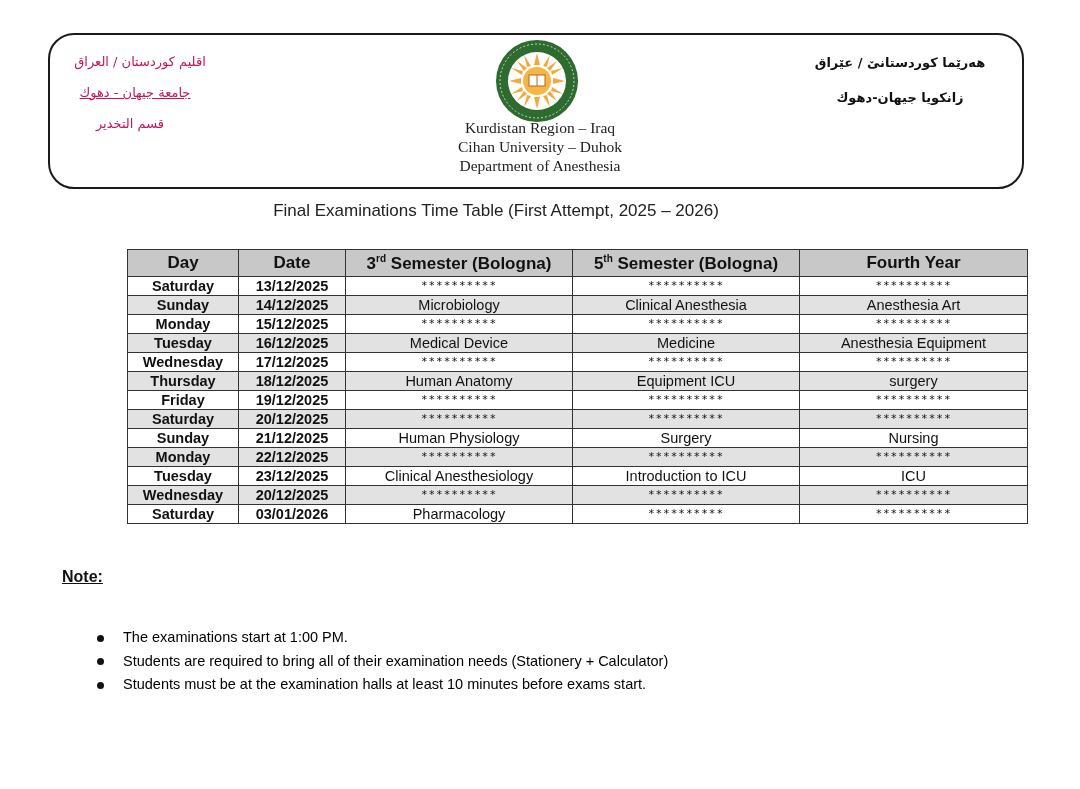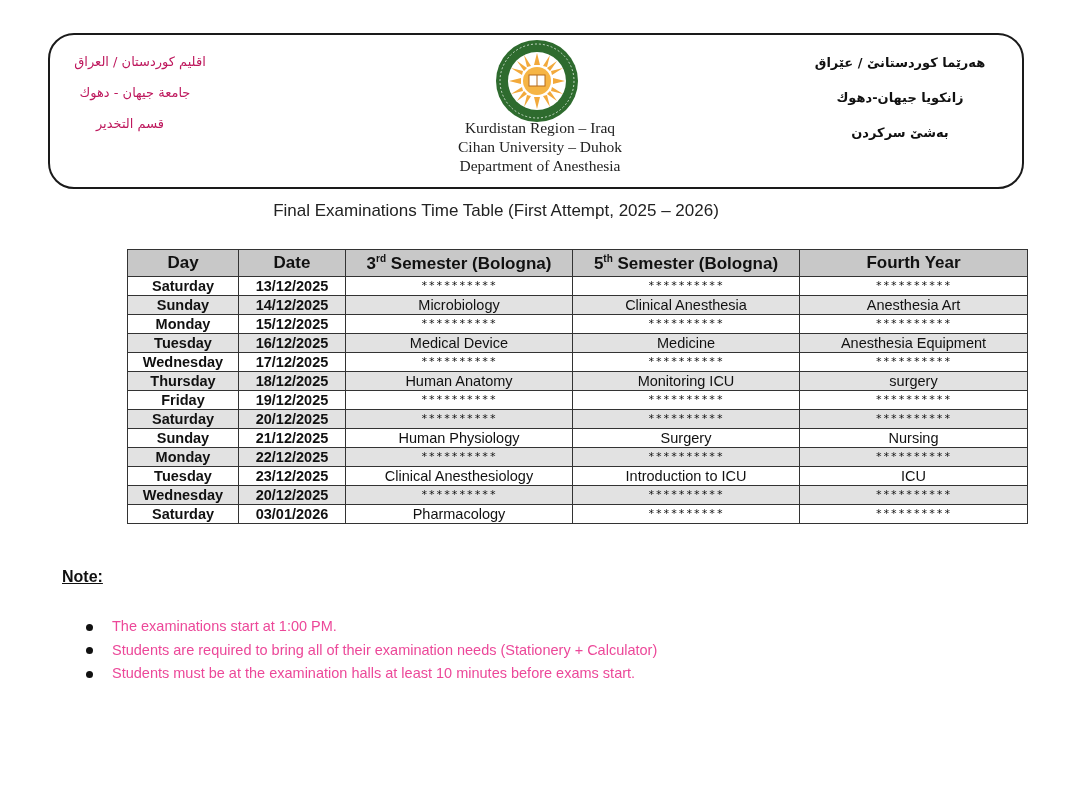"جامعة جيهان - دهوك" .ar-left div:nth-child(2) { text-decoration: none -> underline }
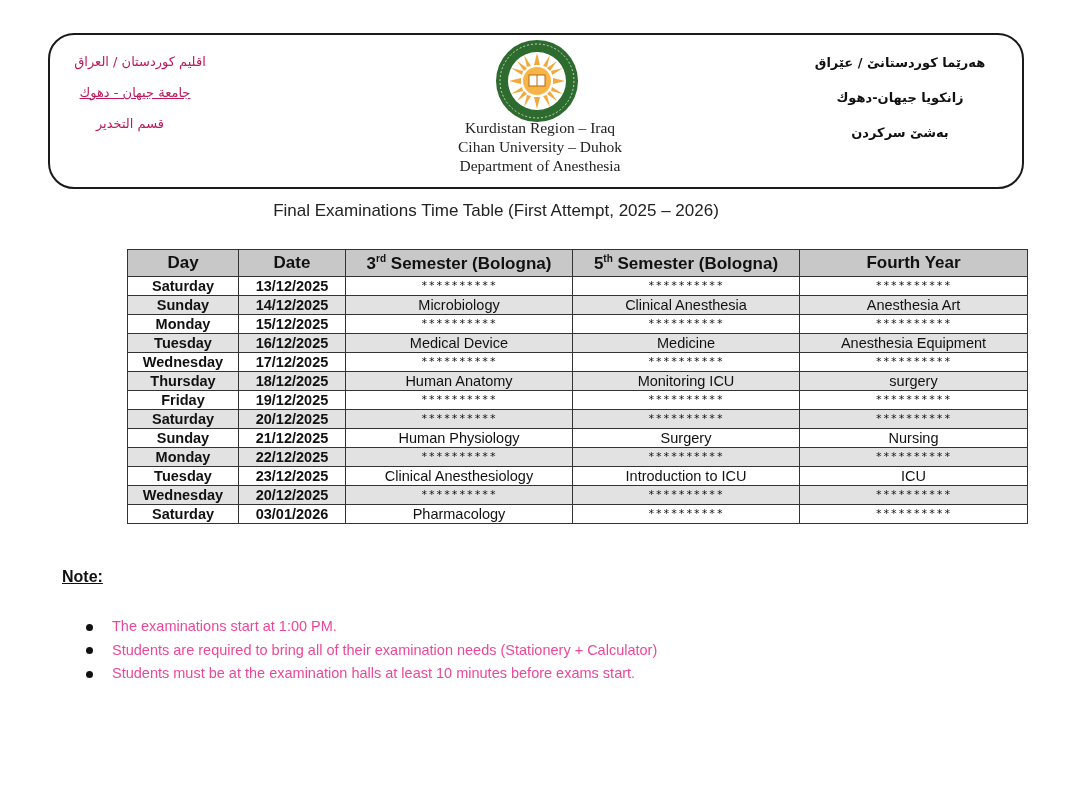"بەشێ سركردن" div { html: <div>بەشێ سركردن</div> -> none }
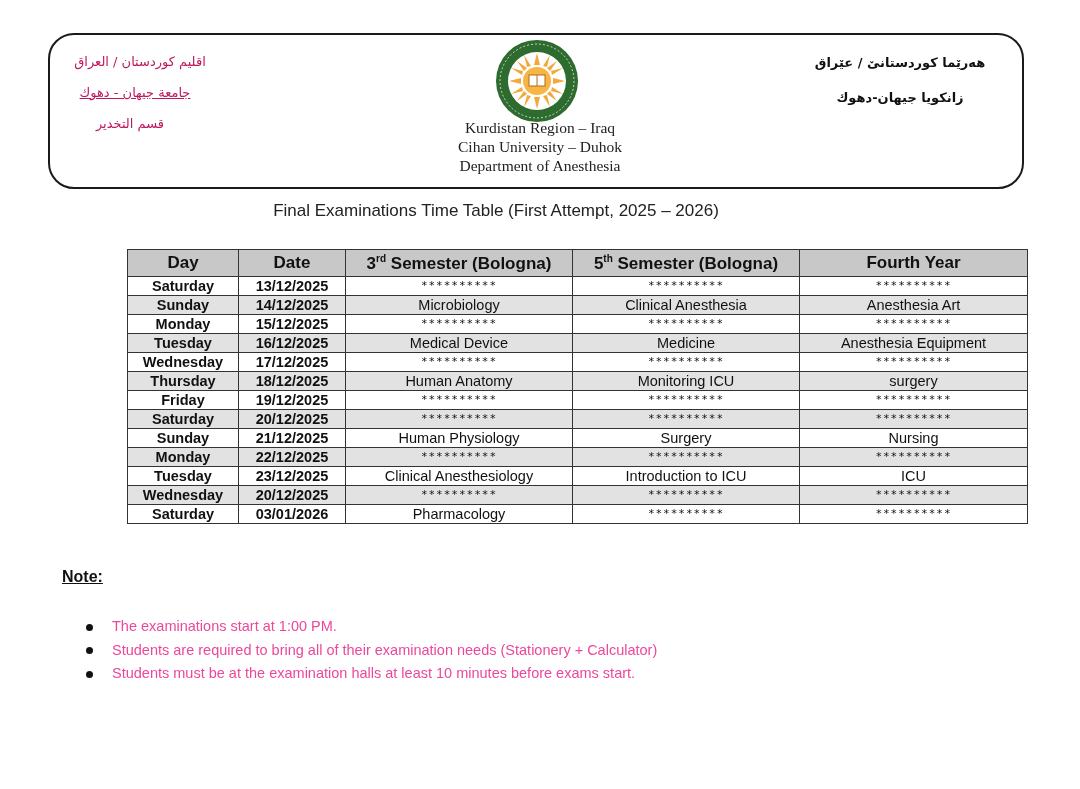"Monitoring ICU" td { text: Monitoring -> Equipment }
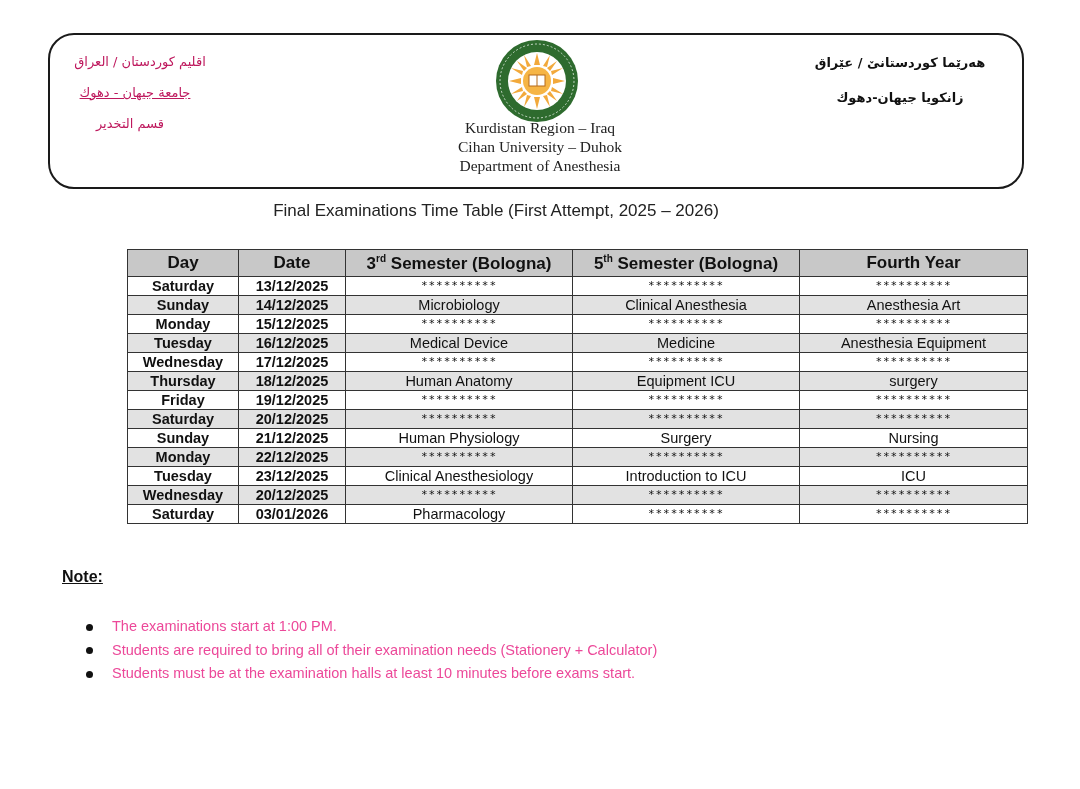"The examinations start at 1:00" .notes { color: #ec4899 -> #000000; margin: 0 -> 11px }
